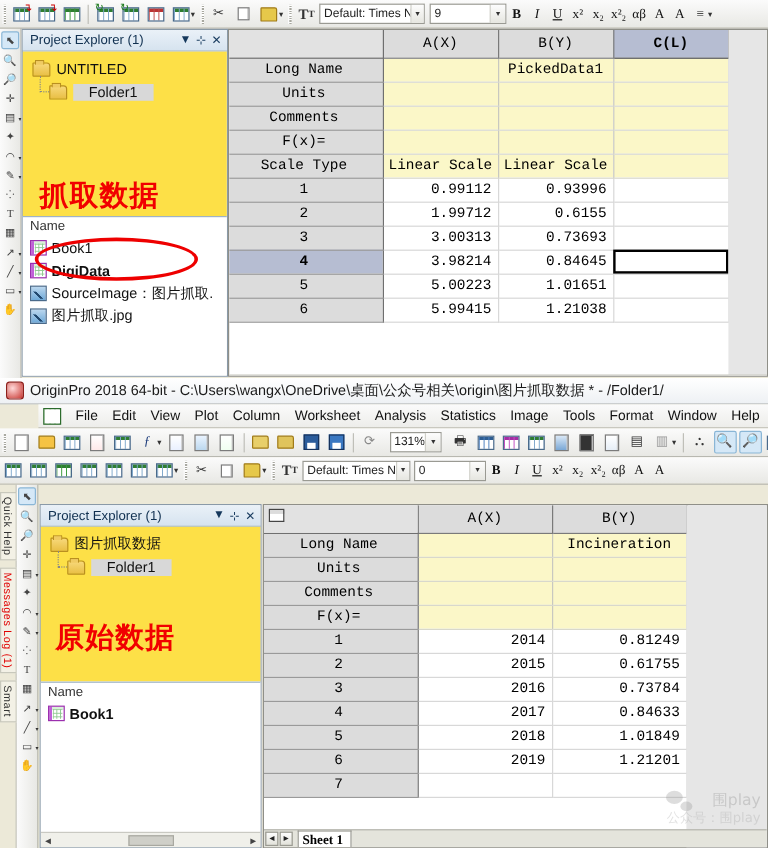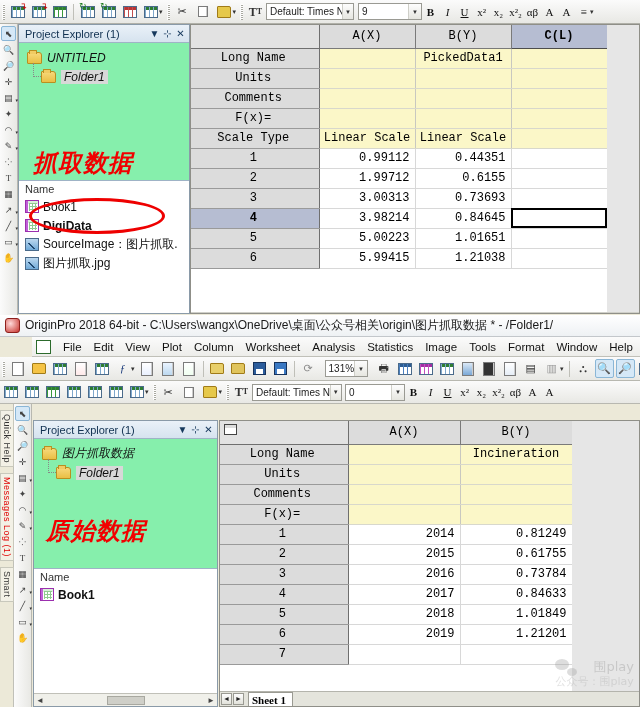"UNTITLED" .pe-tree { background: #86efac -> #fde047; font-style: italic -> none }
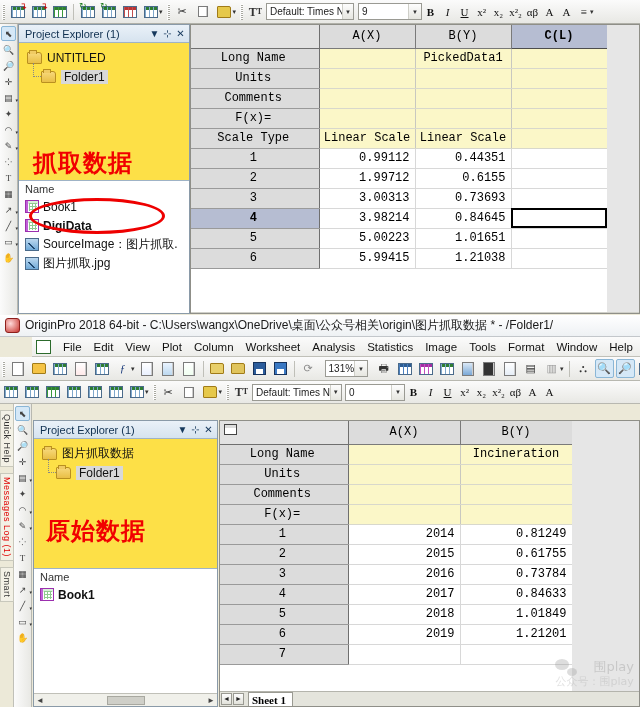"Folder1" .tnode.sel .lbl { padding: 0 3px -> 0 13px }
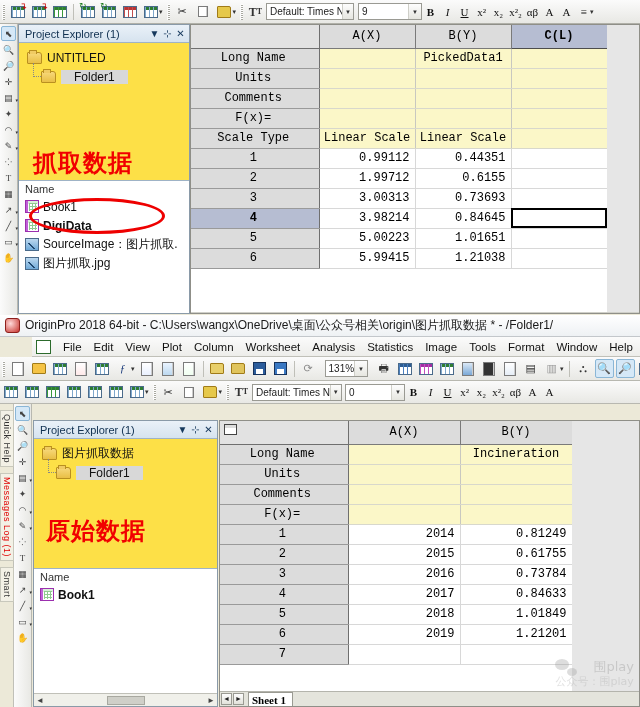"0.44351" td.datacell { text: 0.44351 -> 0.93996 }
